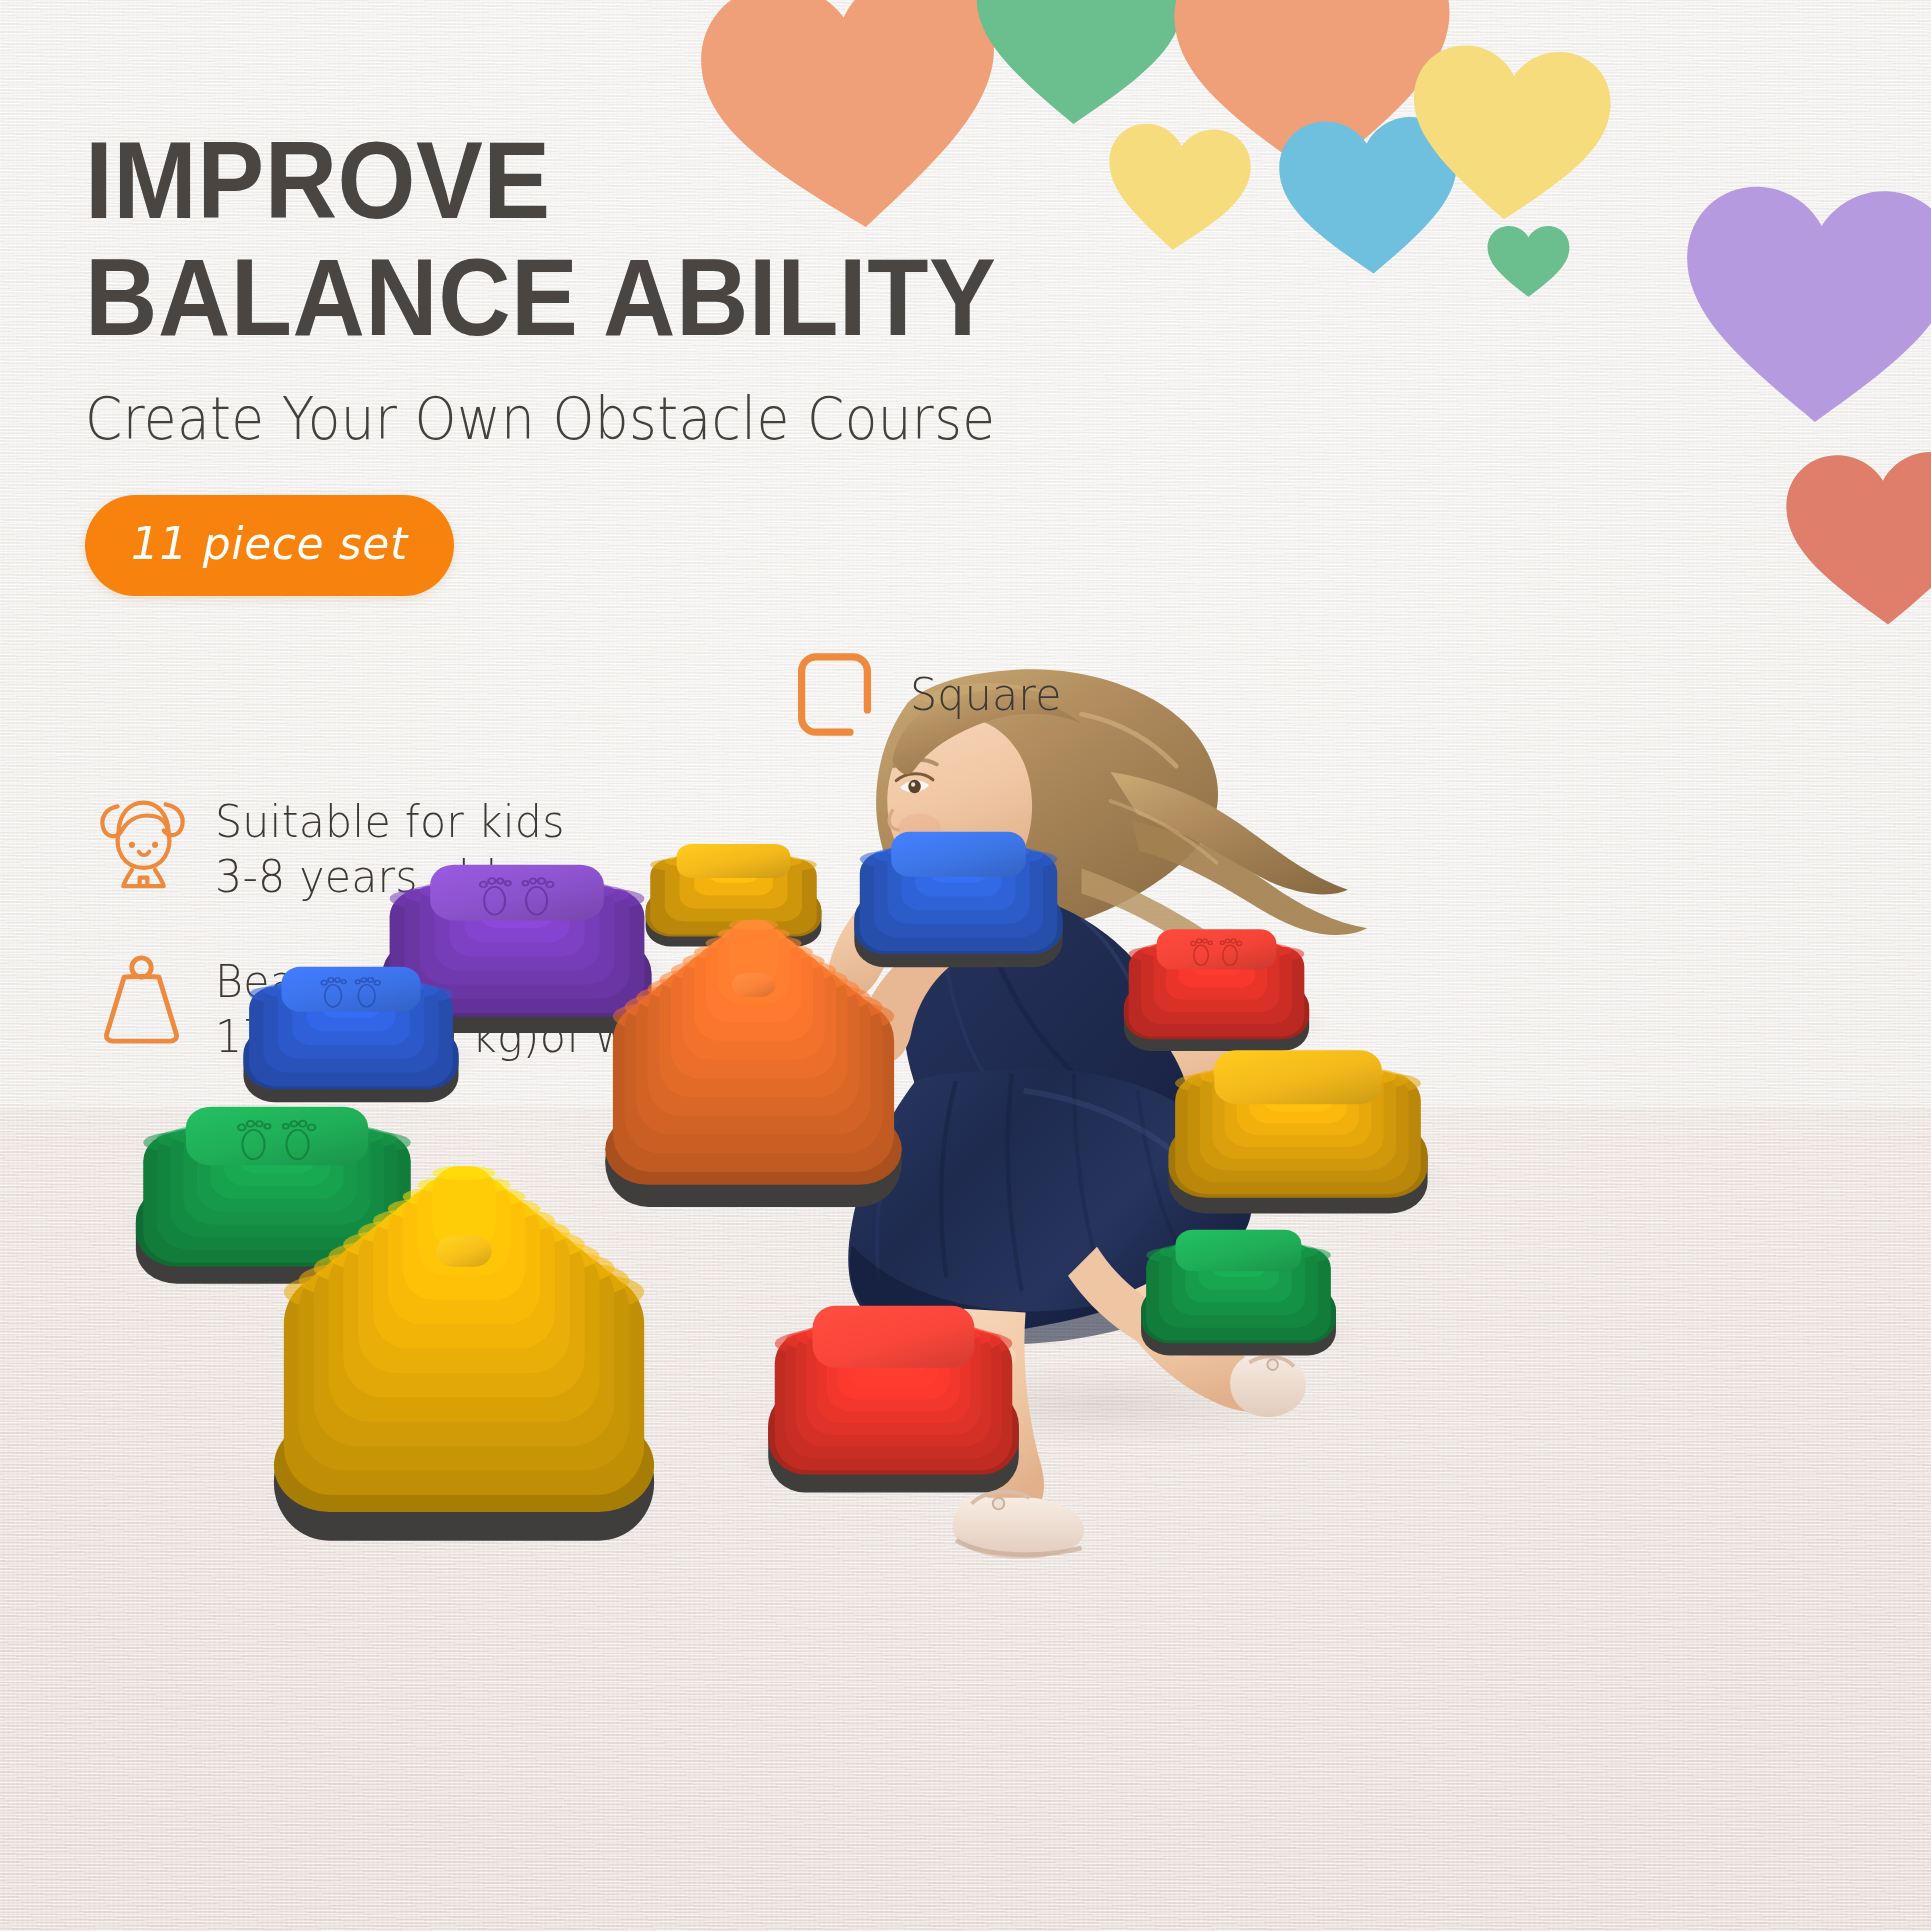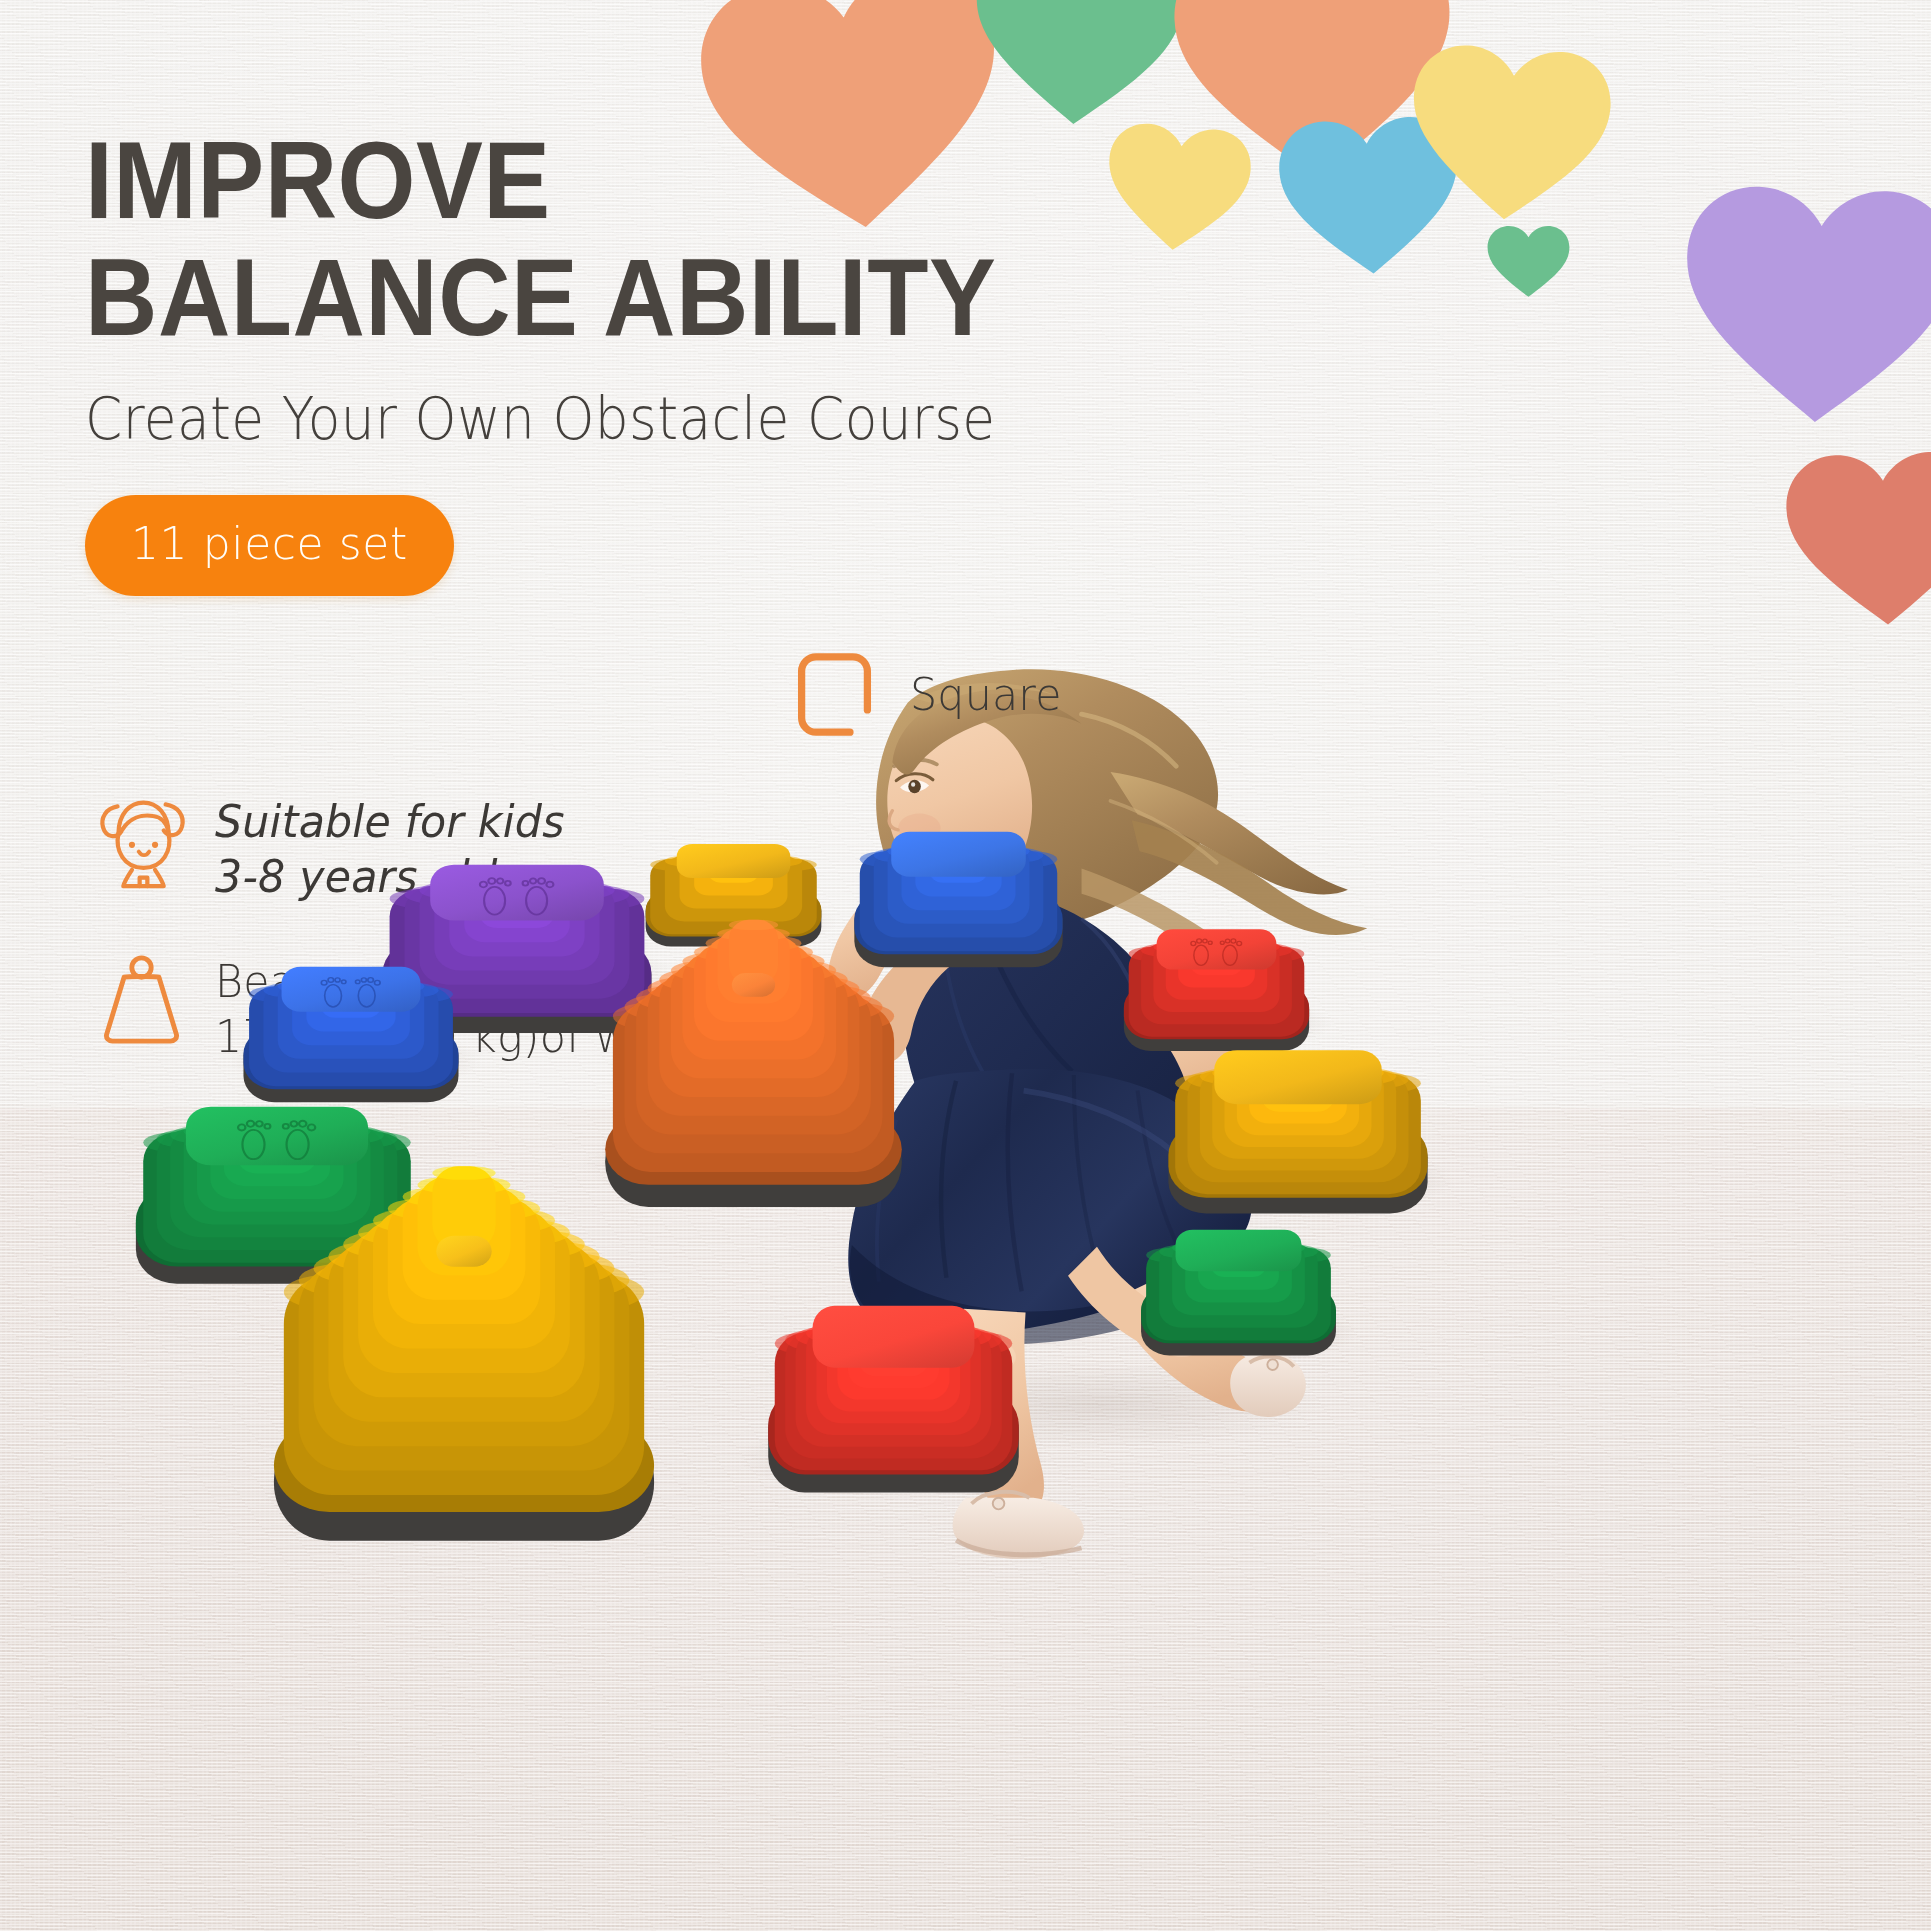"11 piece set" .badge { font-style: none -> italic }
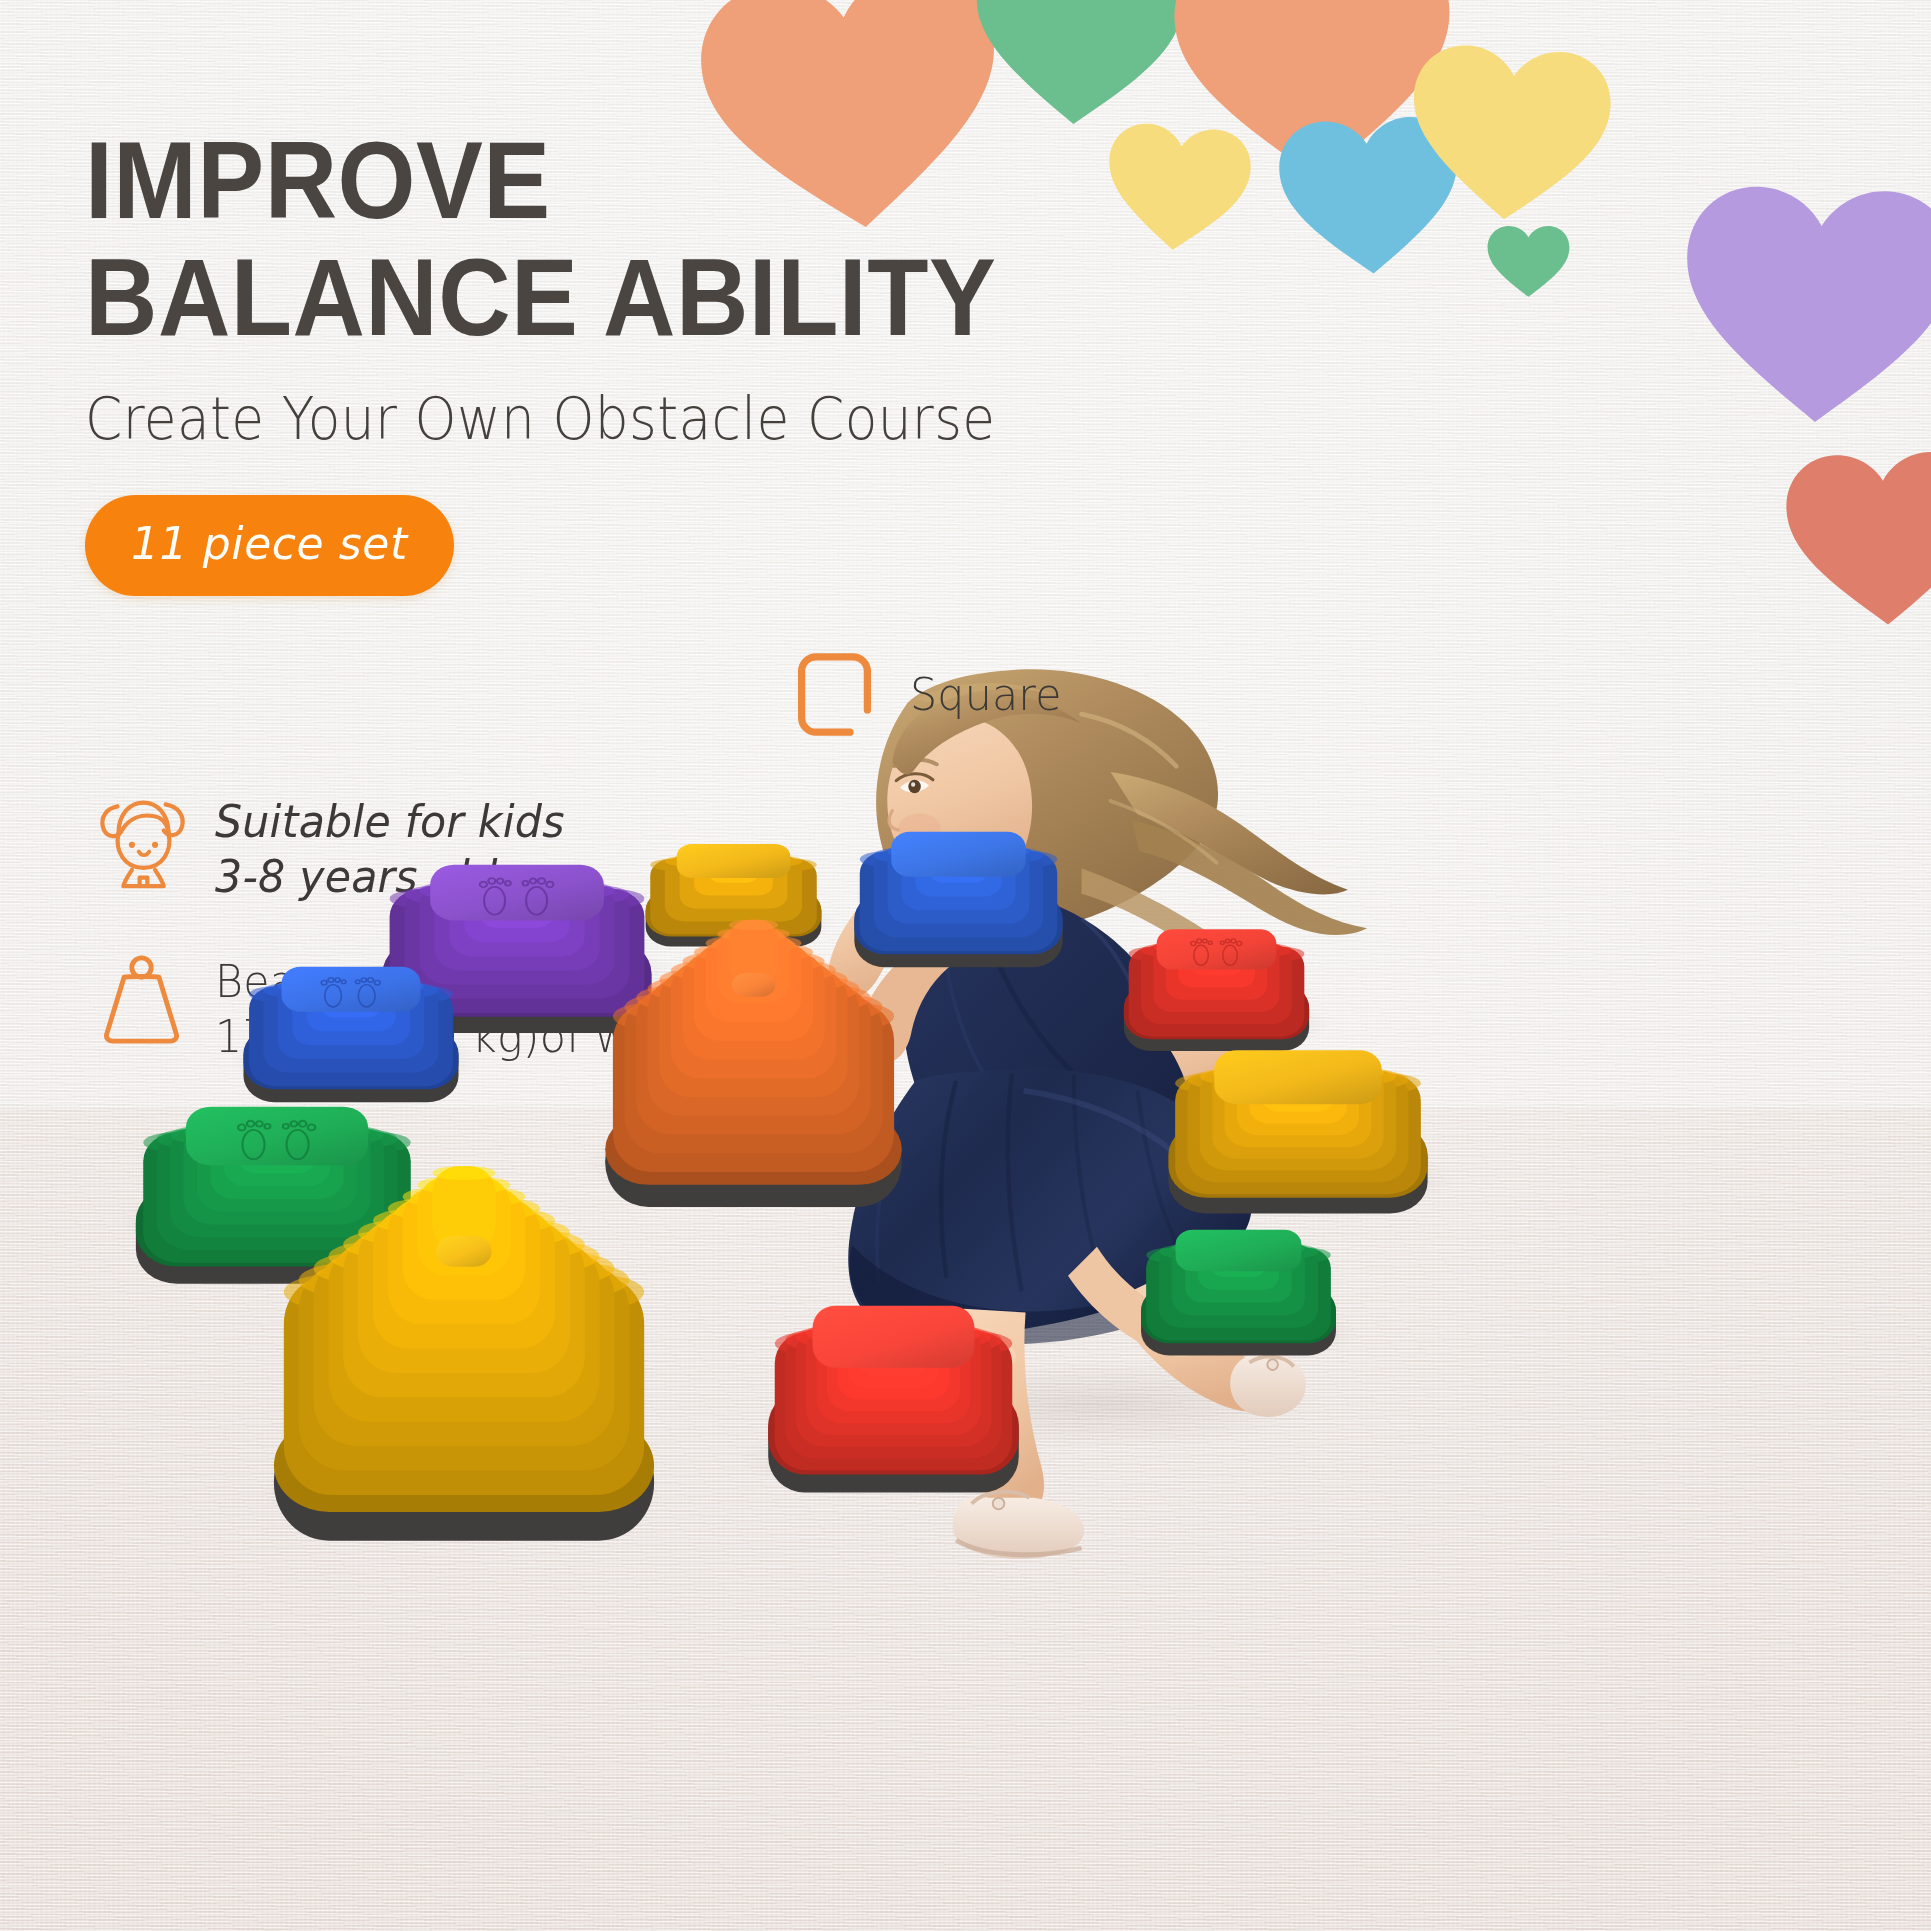"Suitable for kids" .feat.kid { font-style: italic -> none }
